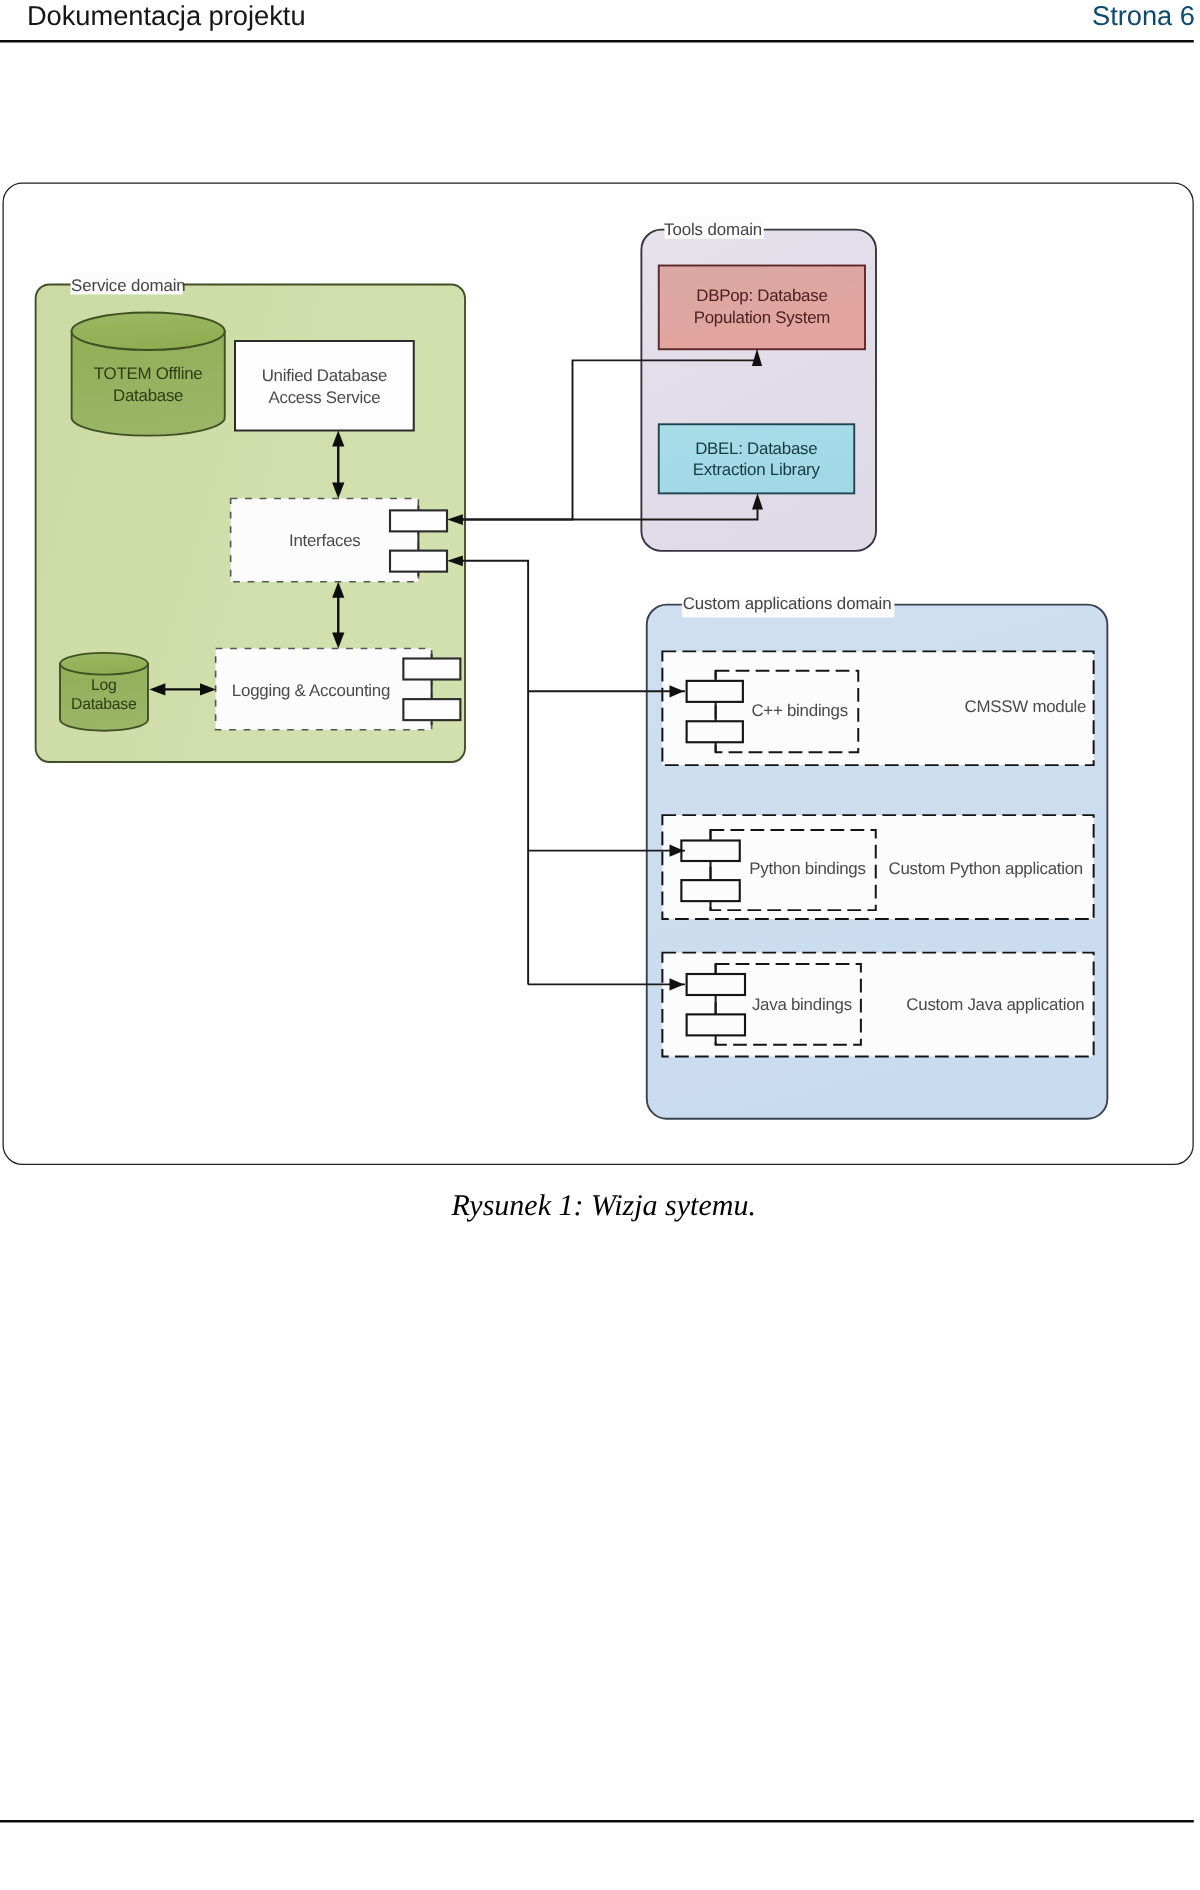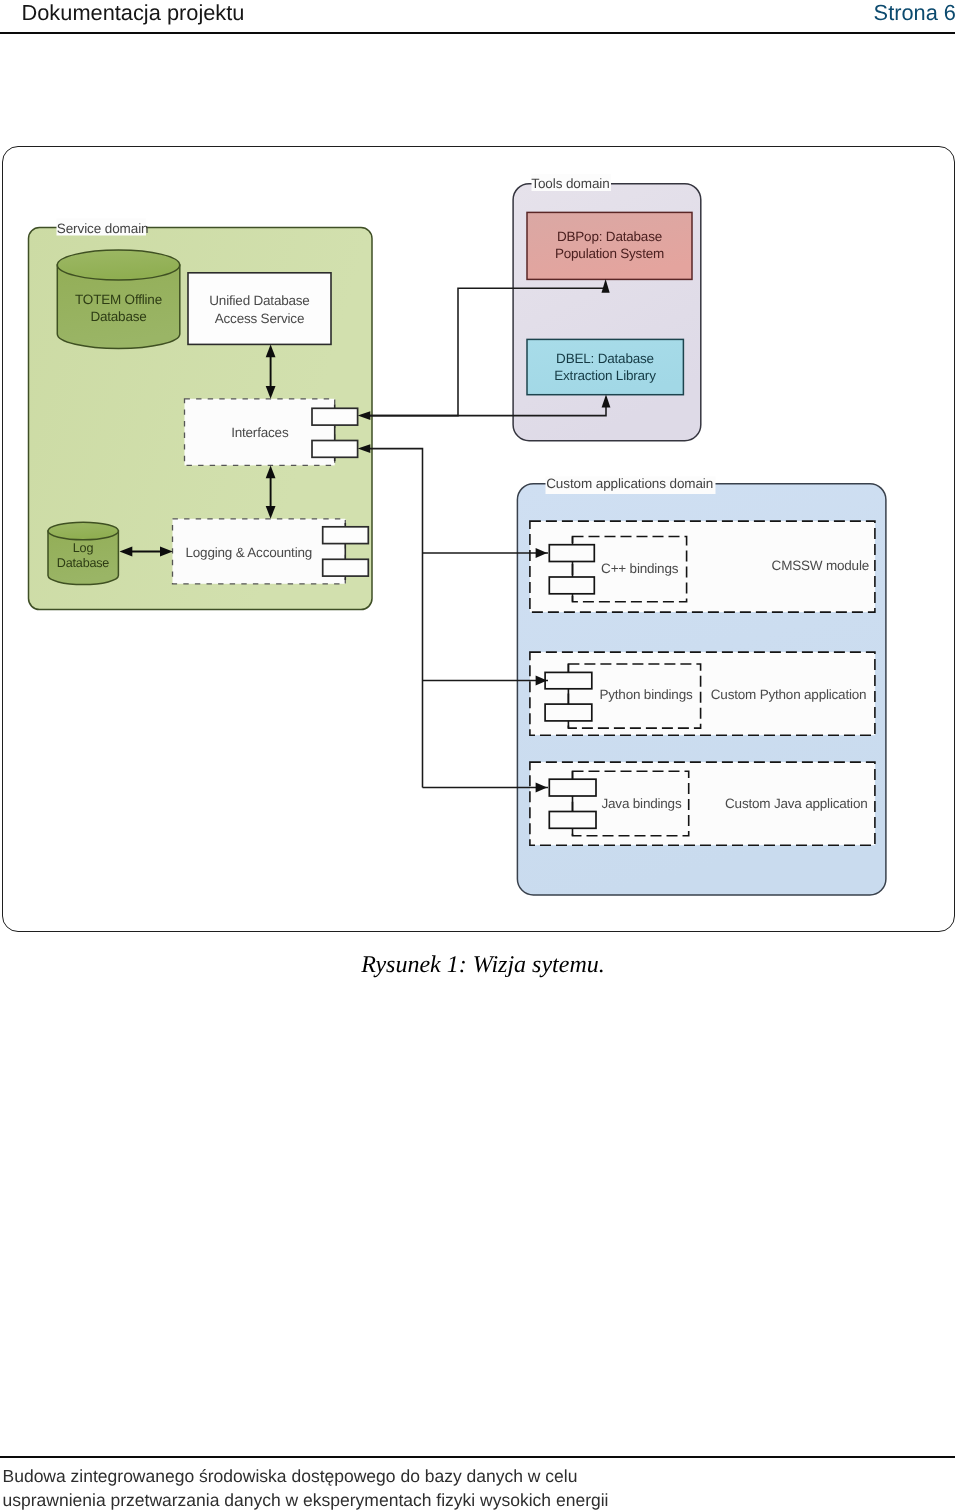"Budowa zintegrowanego środowiska" div { html: <div>Budowa zintegrowanego środowiska dostępowego do bazy danych w celu usprawnienia przetwarzania danych w eksperymentach fizyki wysokich energii</div> -> none }
